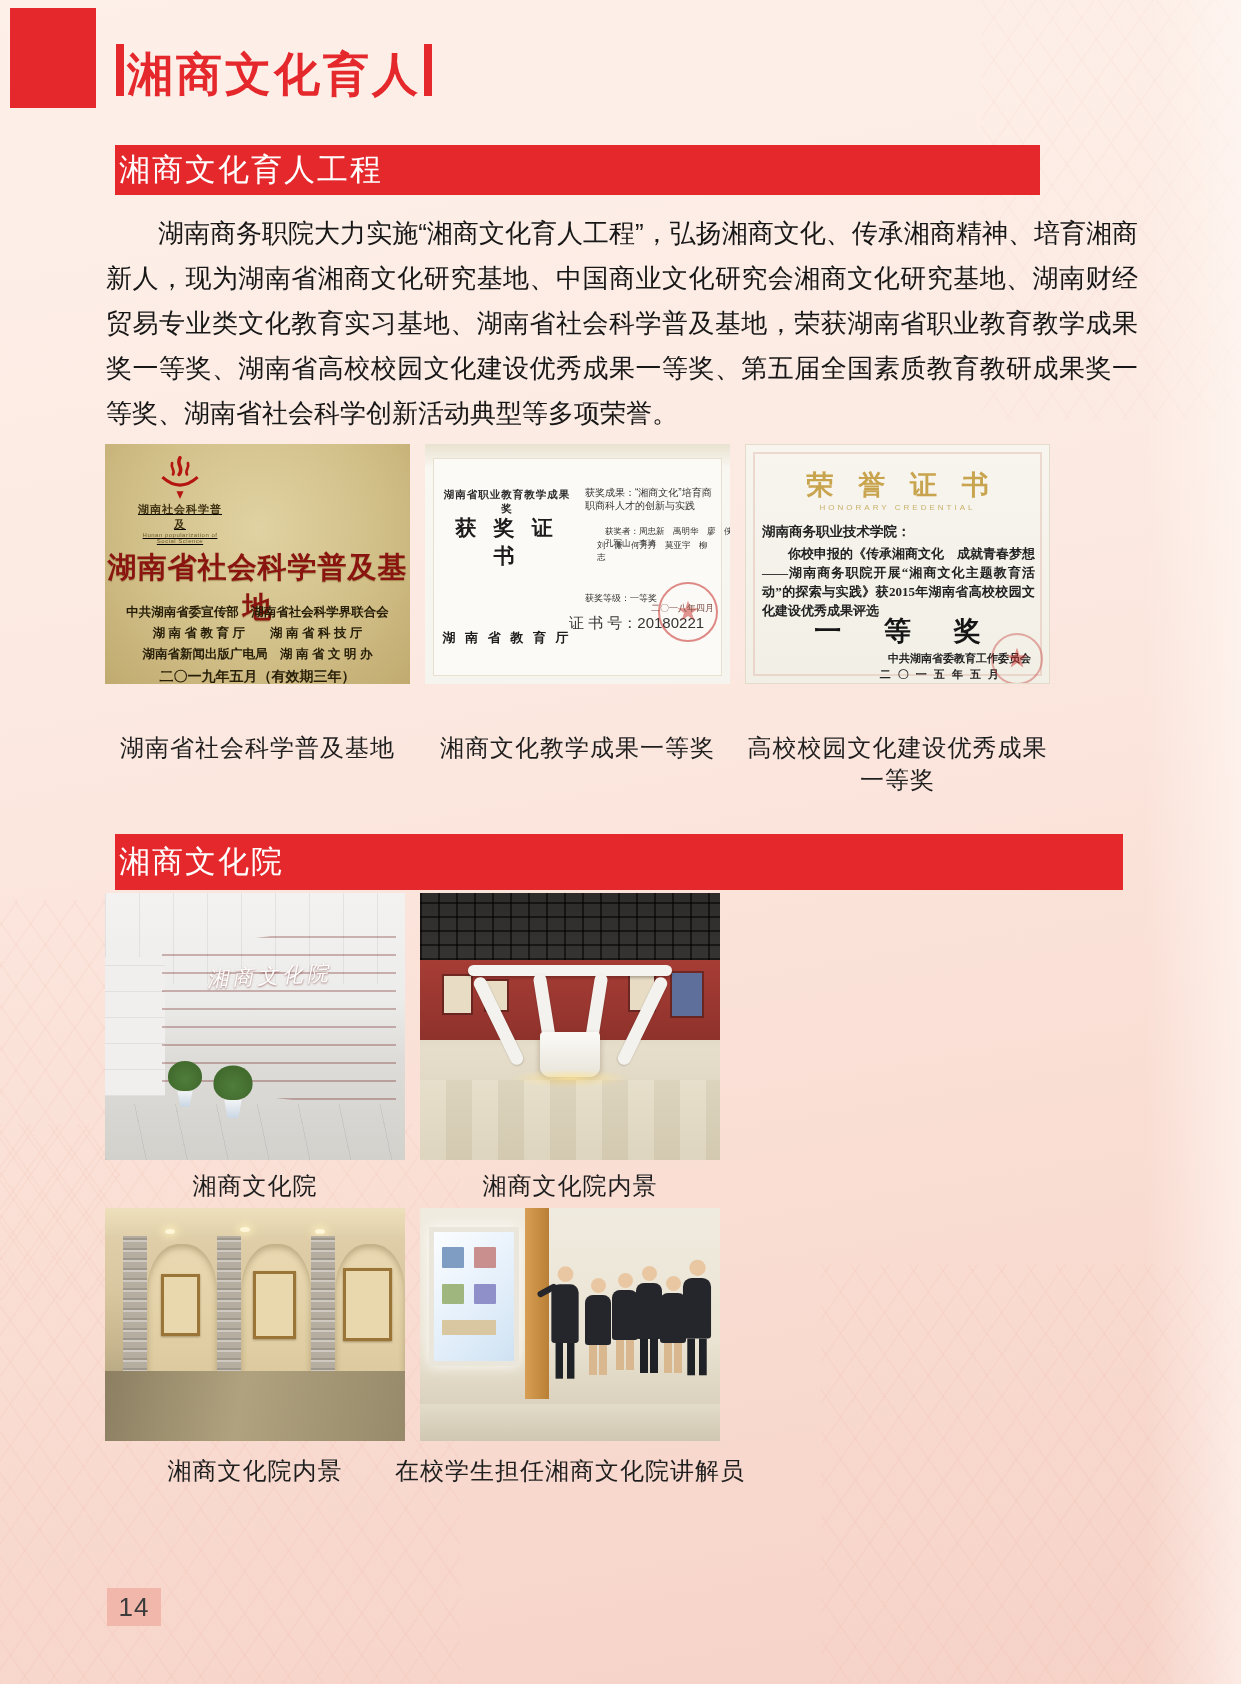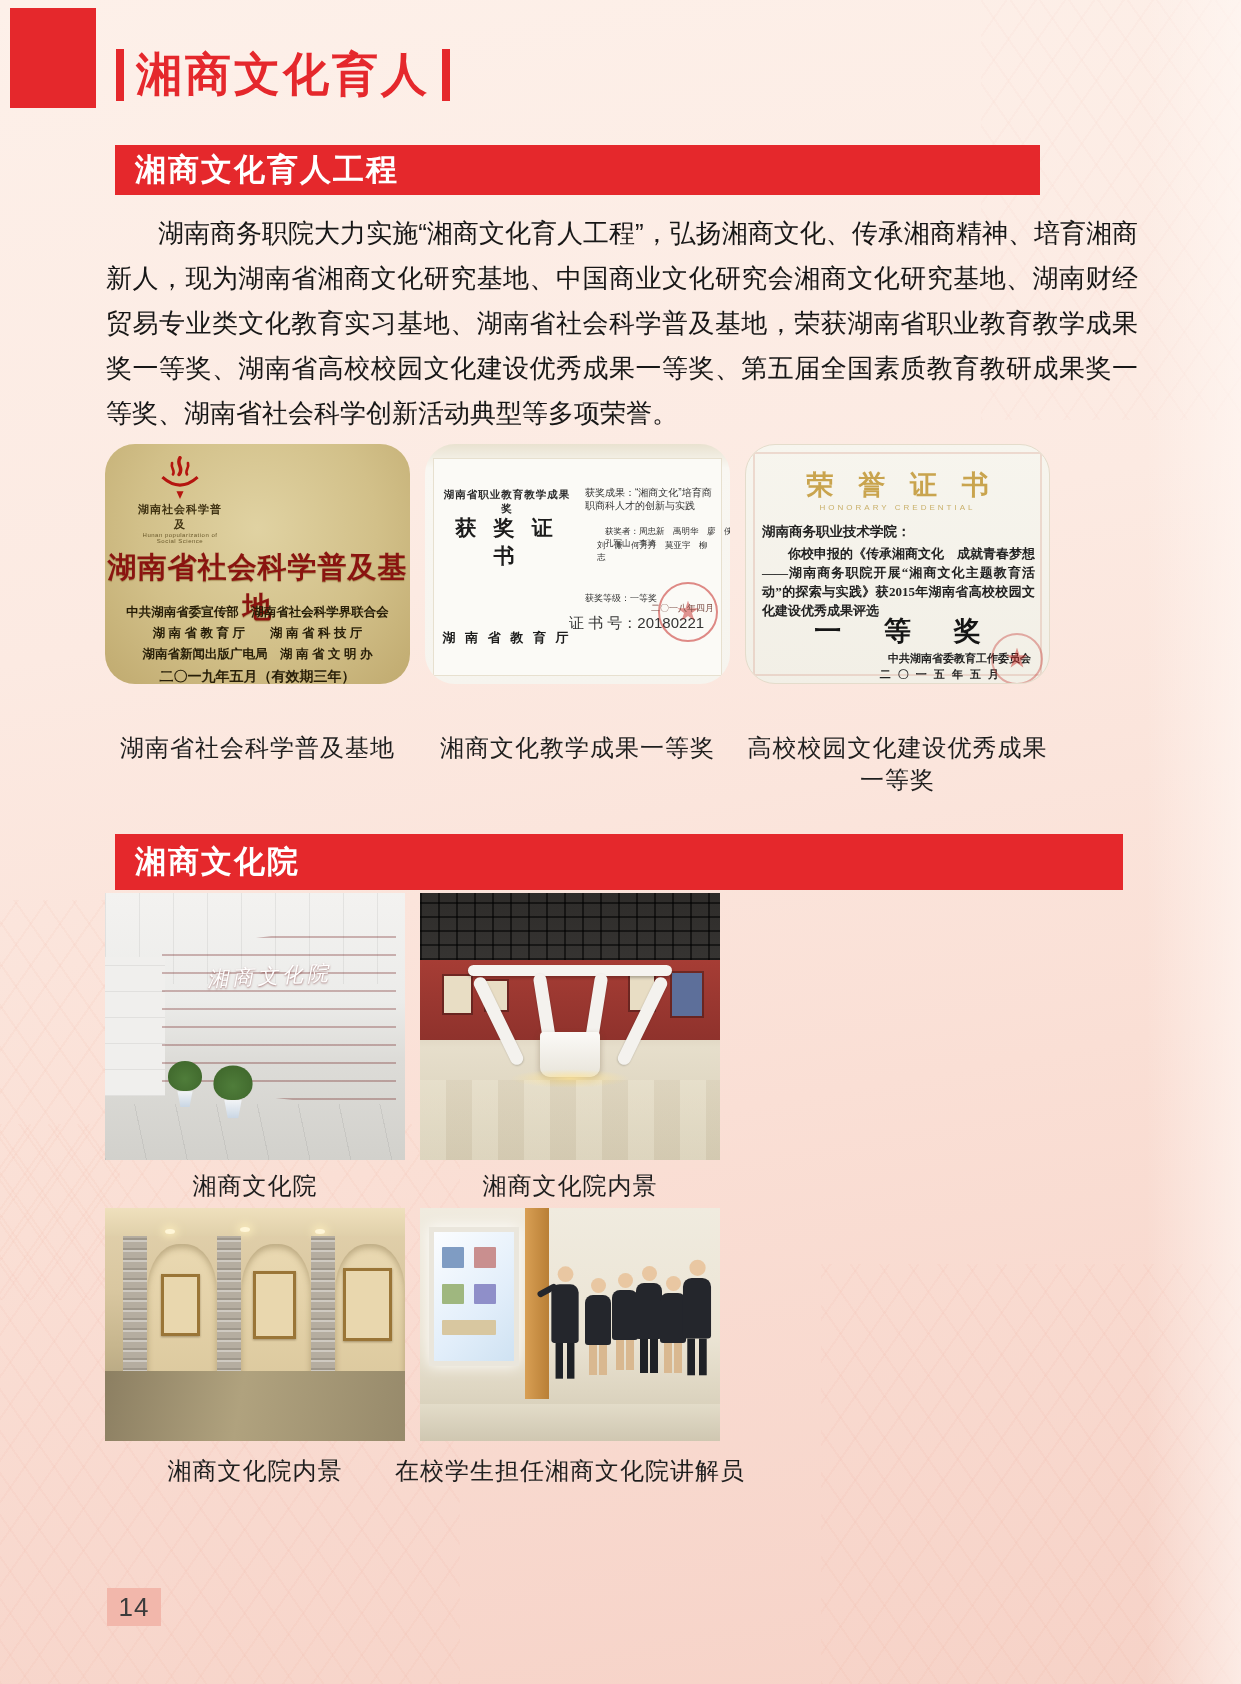"湘商文化育人" .page-header { align-items: center -> flex-start; gap: 12px -> 3px }
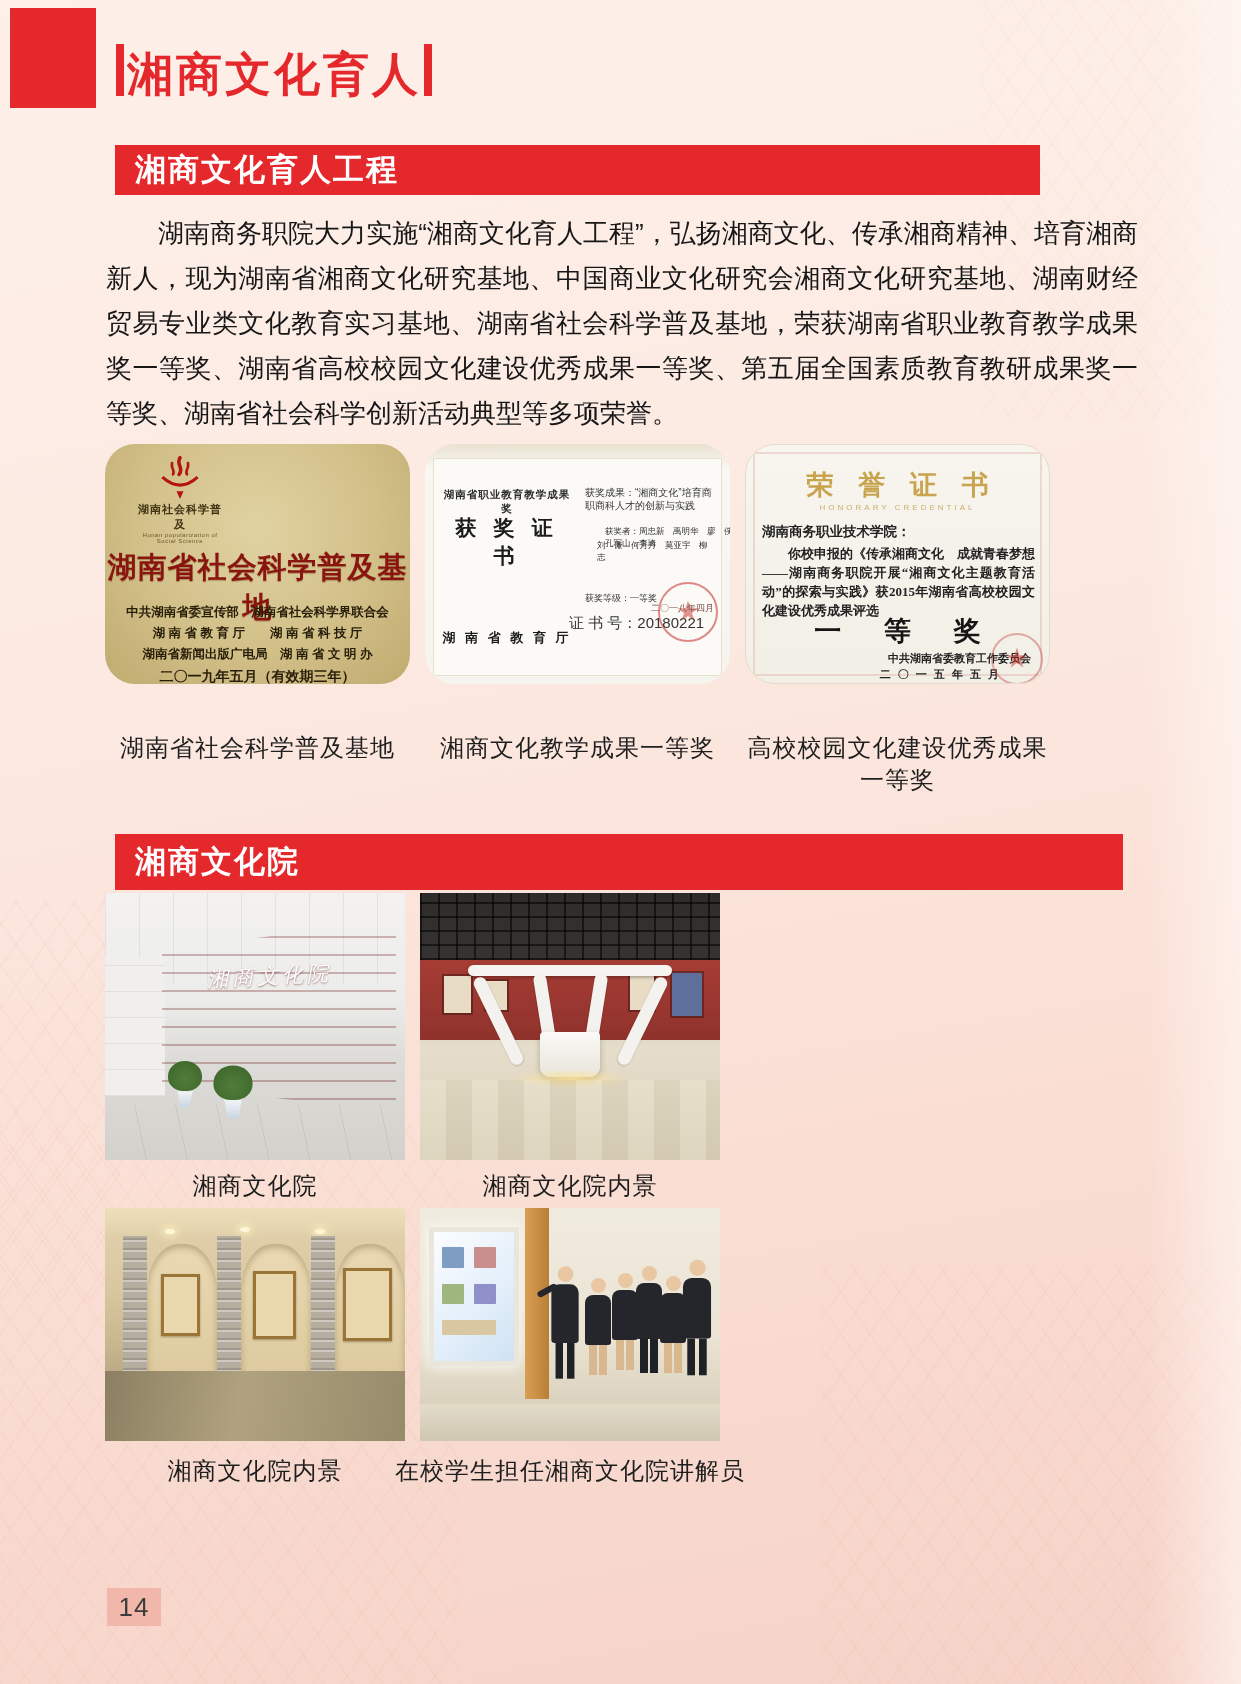"湘商文化育人工程" .banner { font-weight: bold -> normal; padding-left: 20px -> 4px }
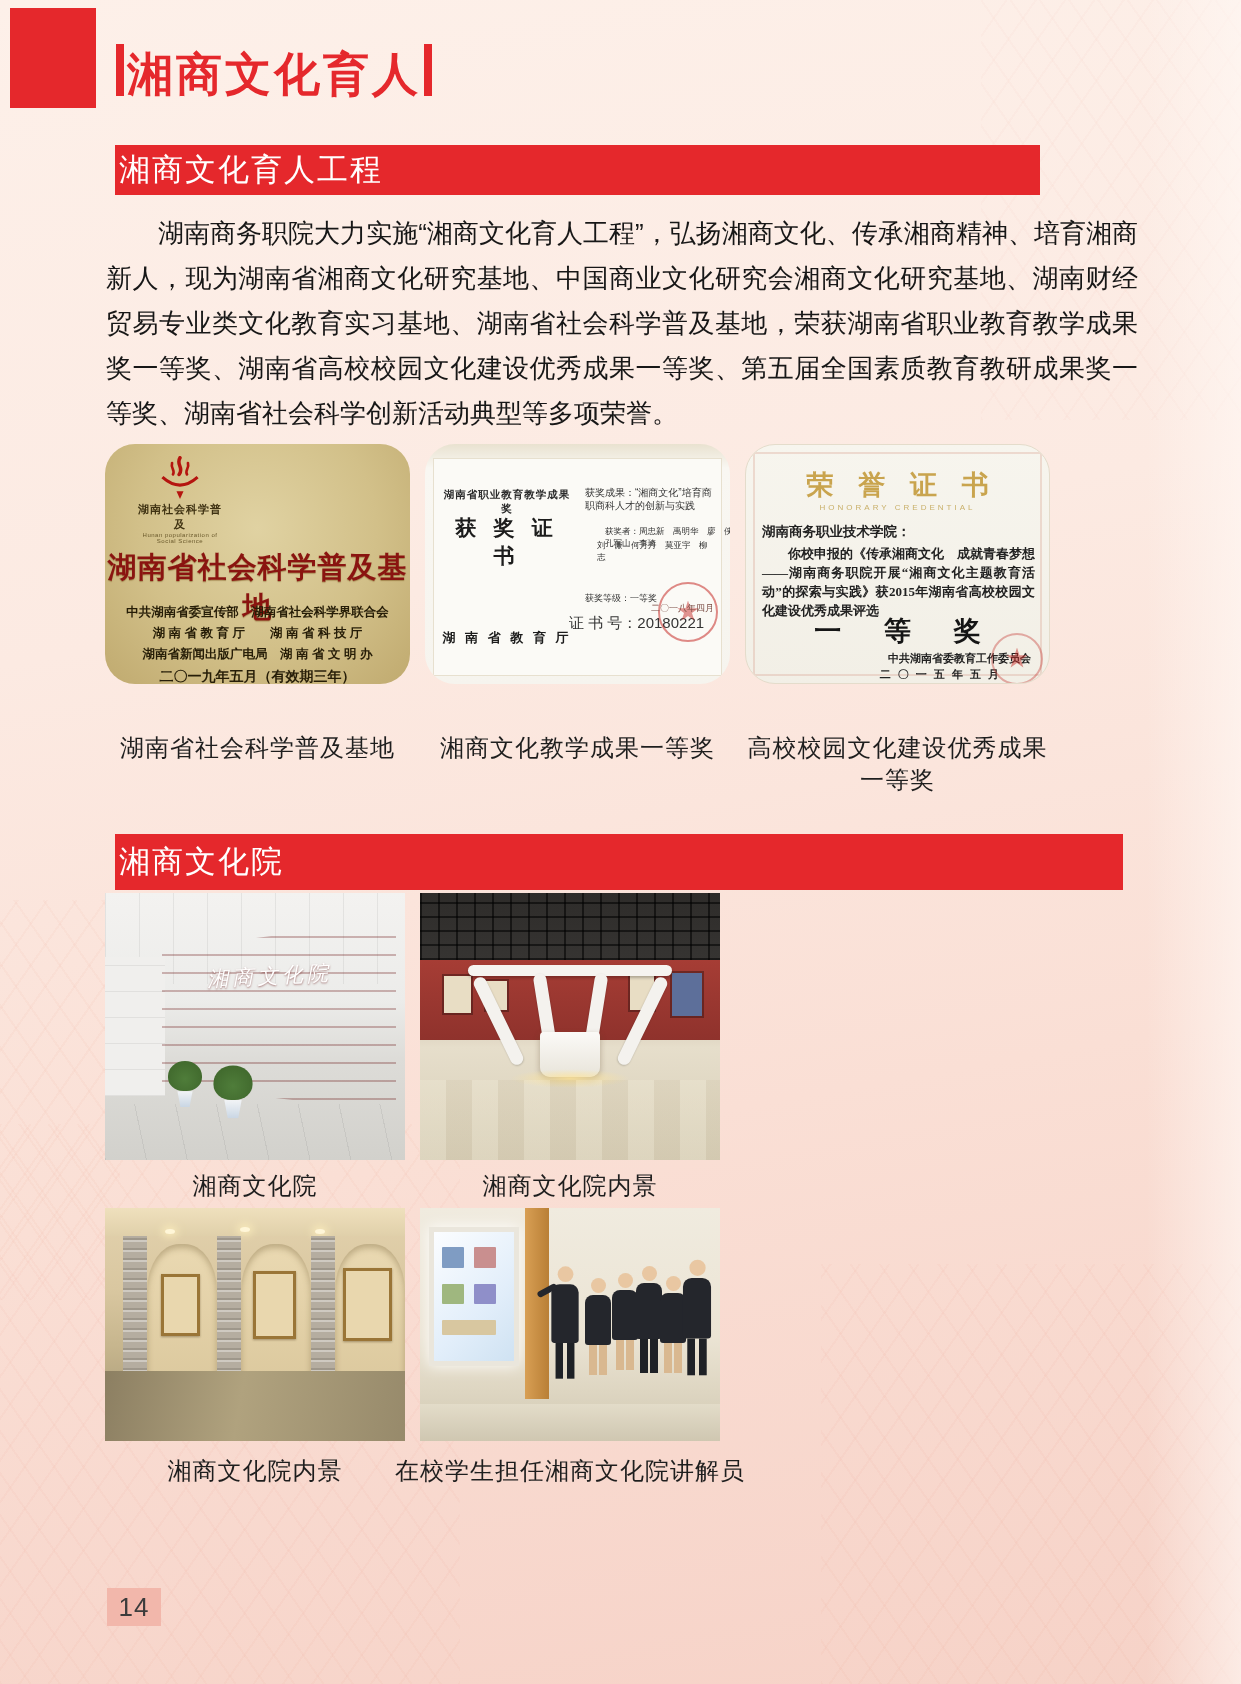"湖南省职业教育教学成果奖" .cert { border-radius: 30px -> none }
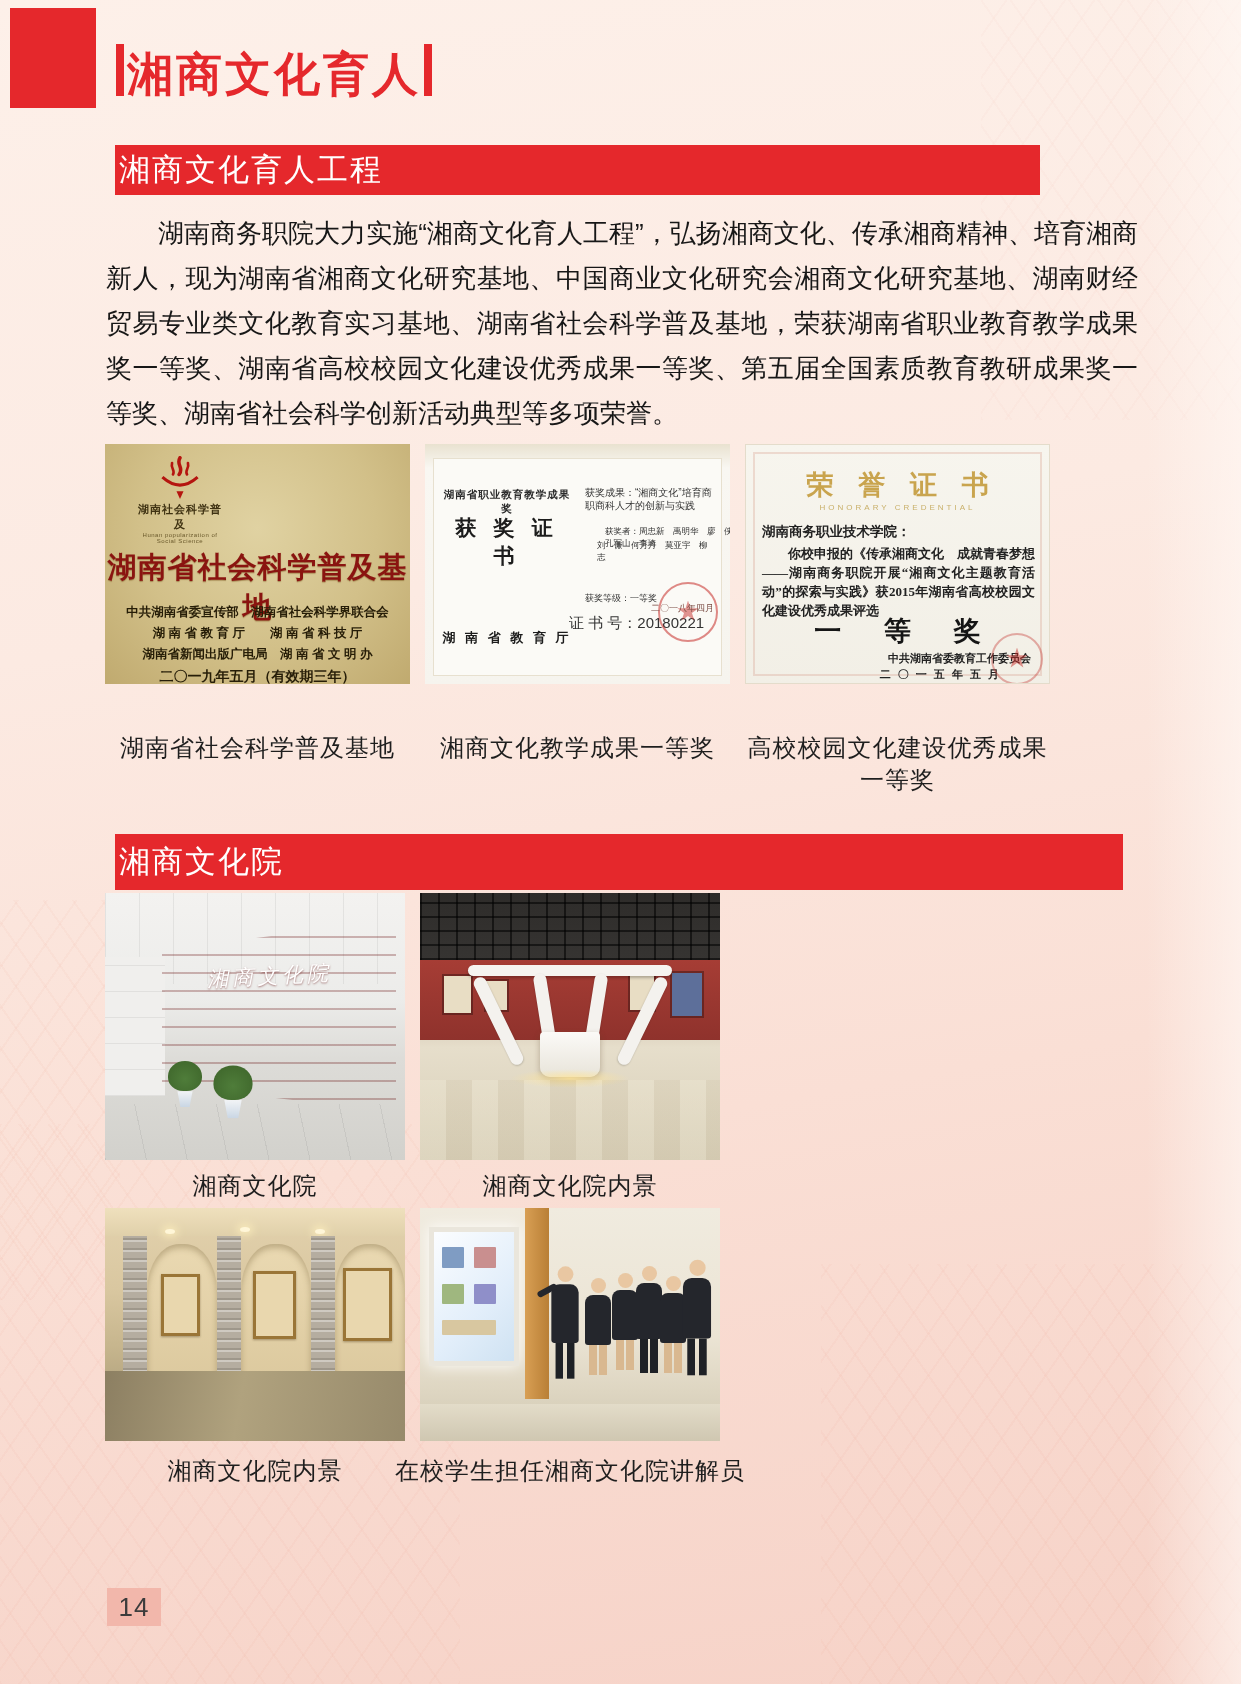"湖南社会科学普及" .c1-logo { text-decoration: none -> underline }
